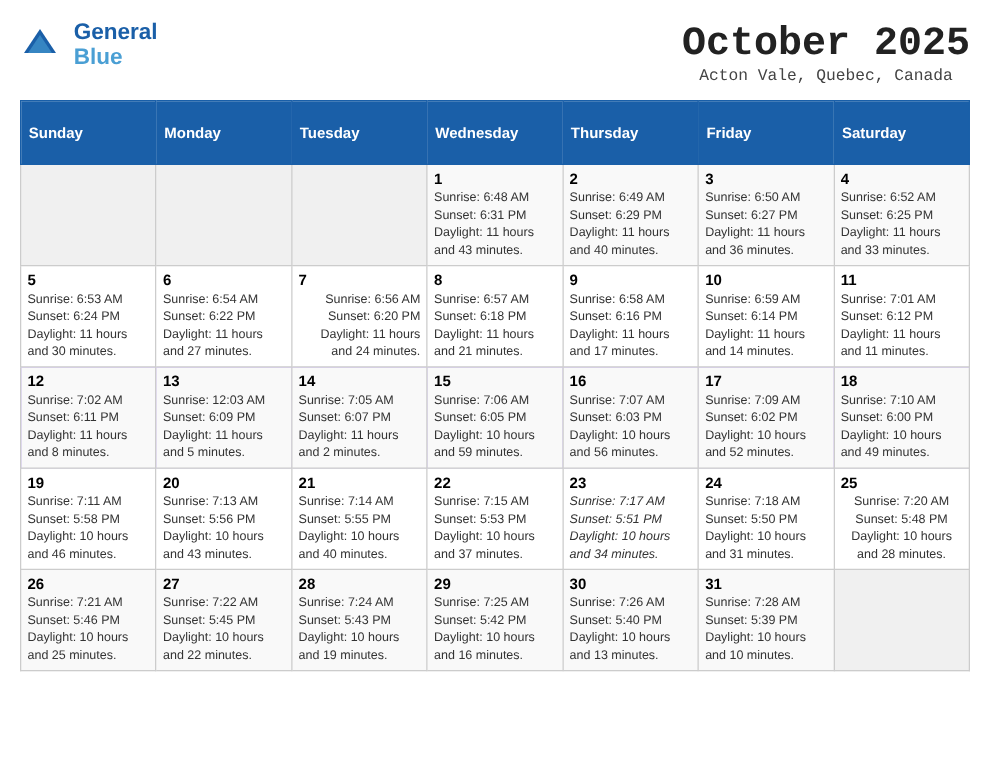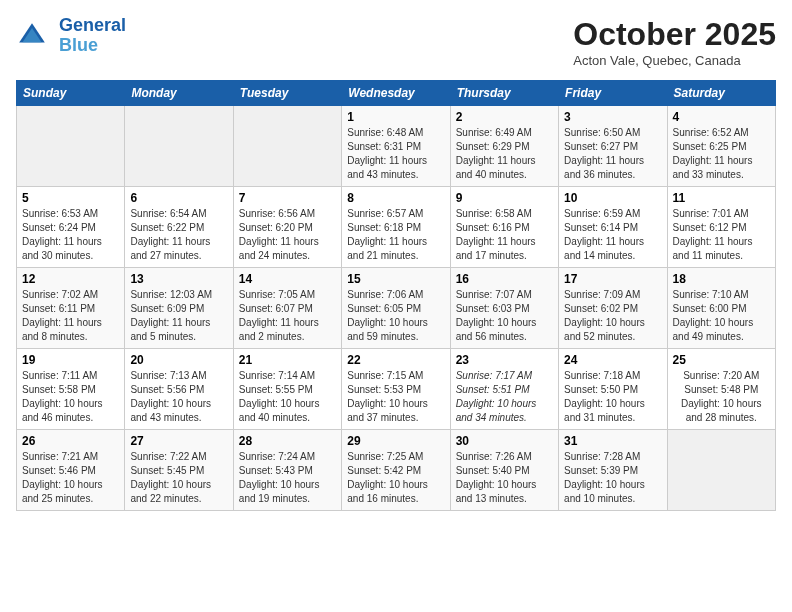"October 2025" .title-block { font-family: none -> Liberation Mono, monospace; text-align: left -> center }
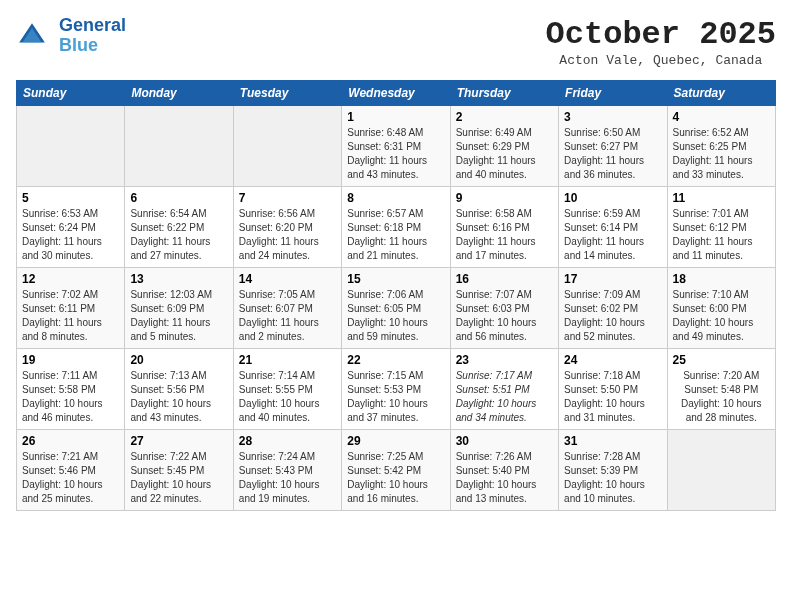"Sunday" .calendar th { font-style: italic -> none; padding: 5px 6px -> 18px 6px }
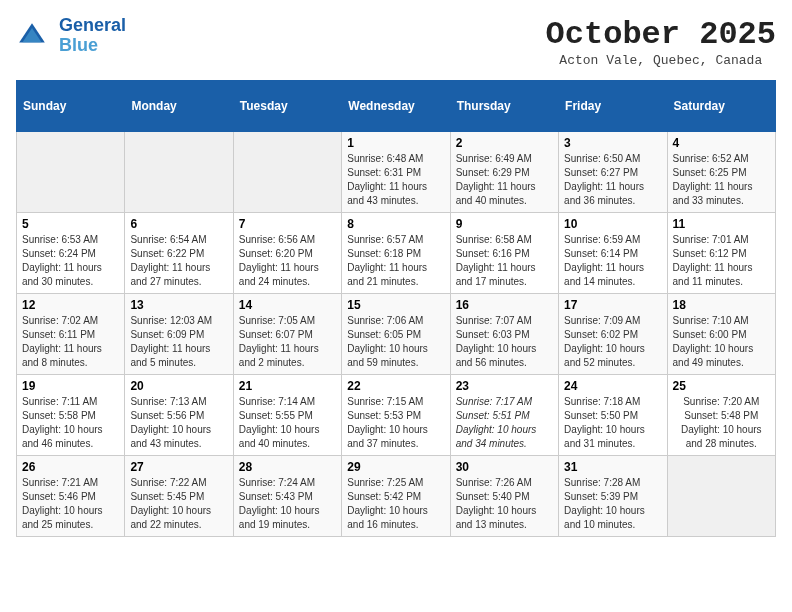"Sunrise: 6:56 AM" div.day-info { text-align: none -> right }
